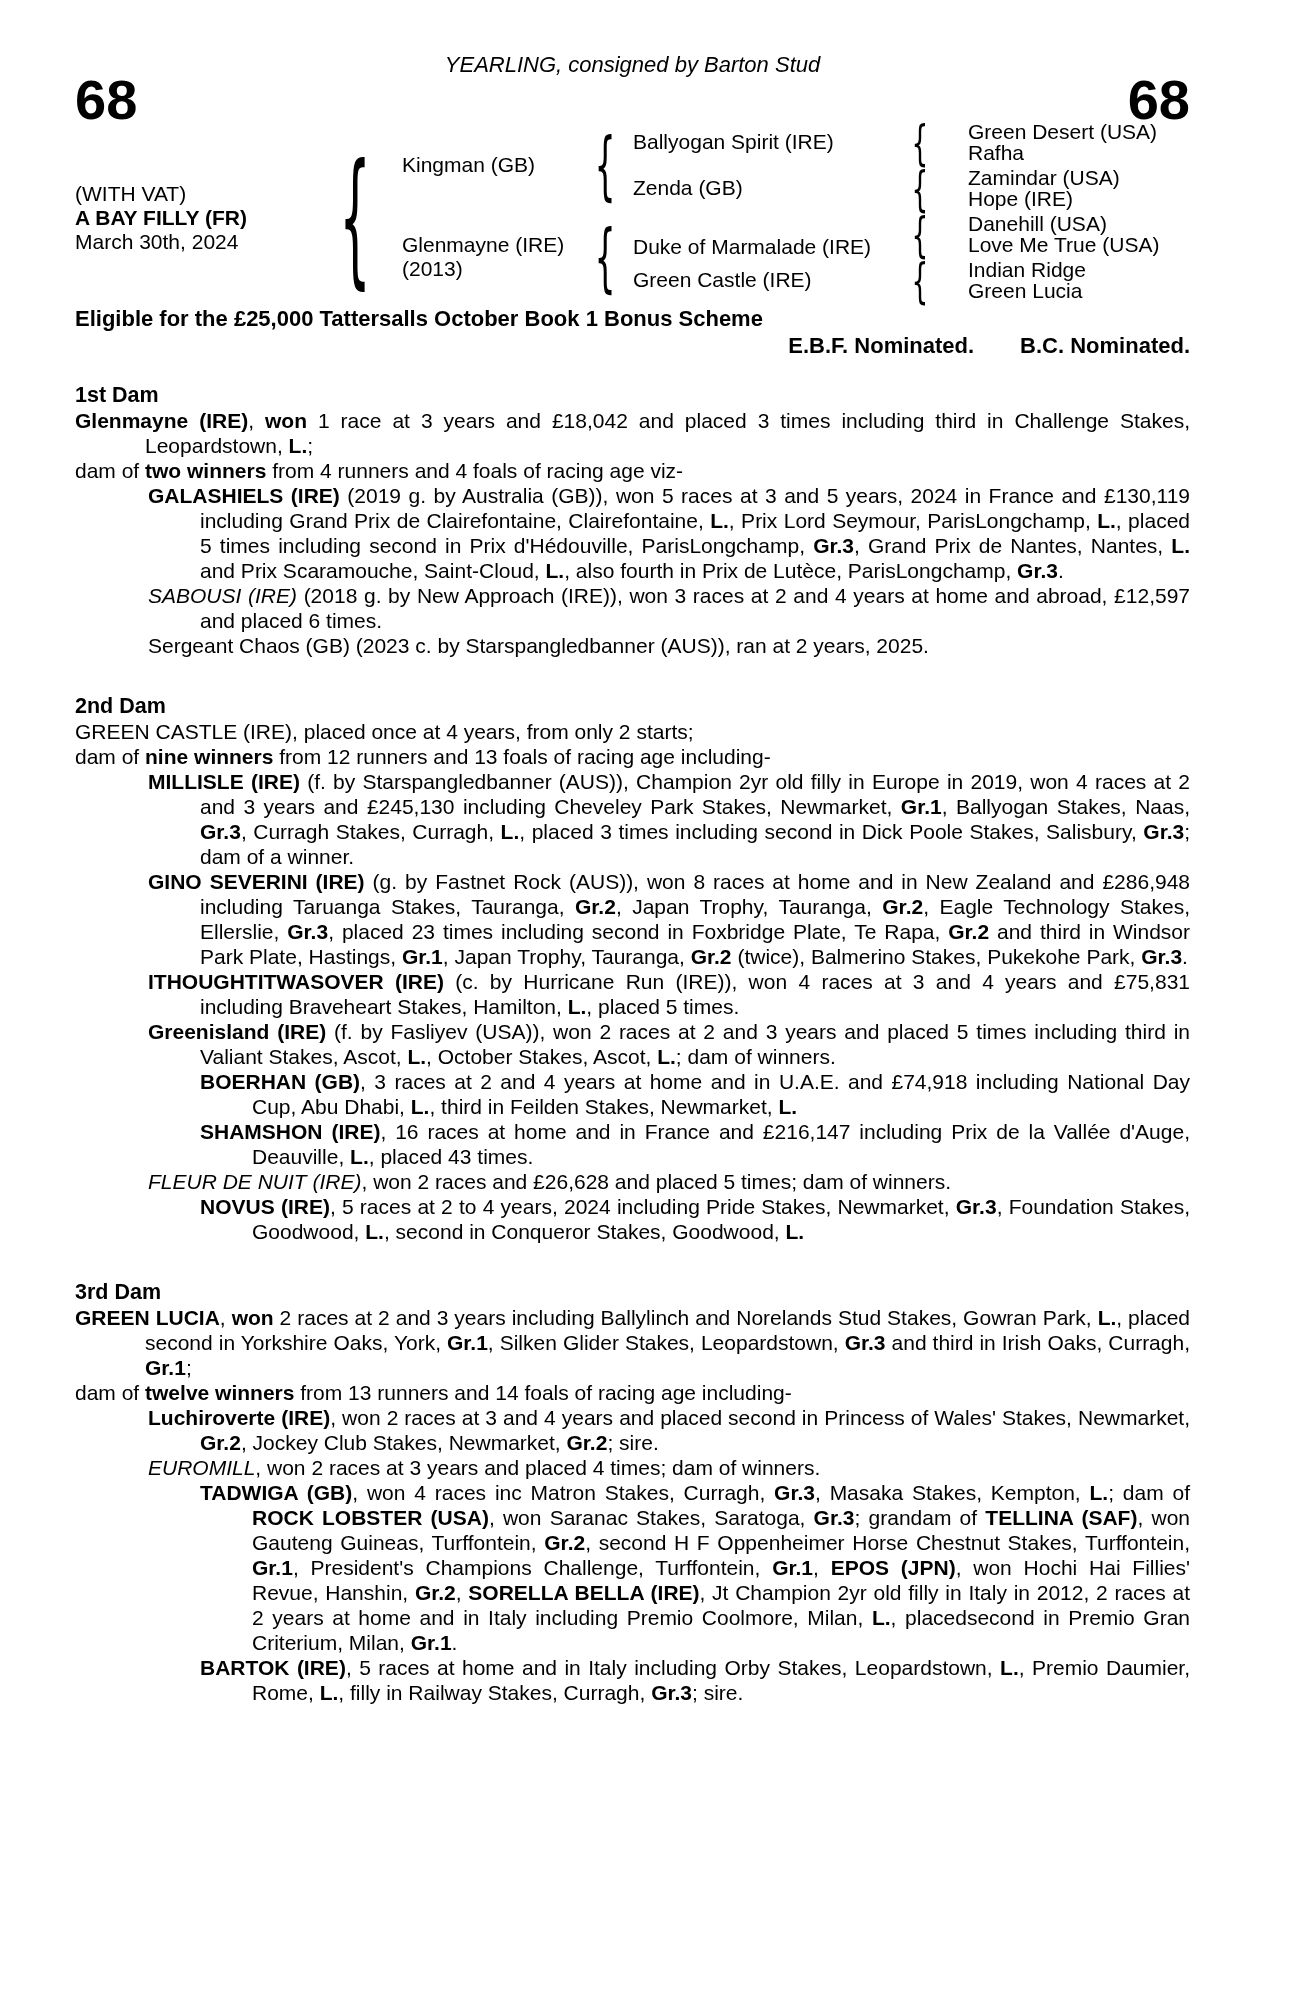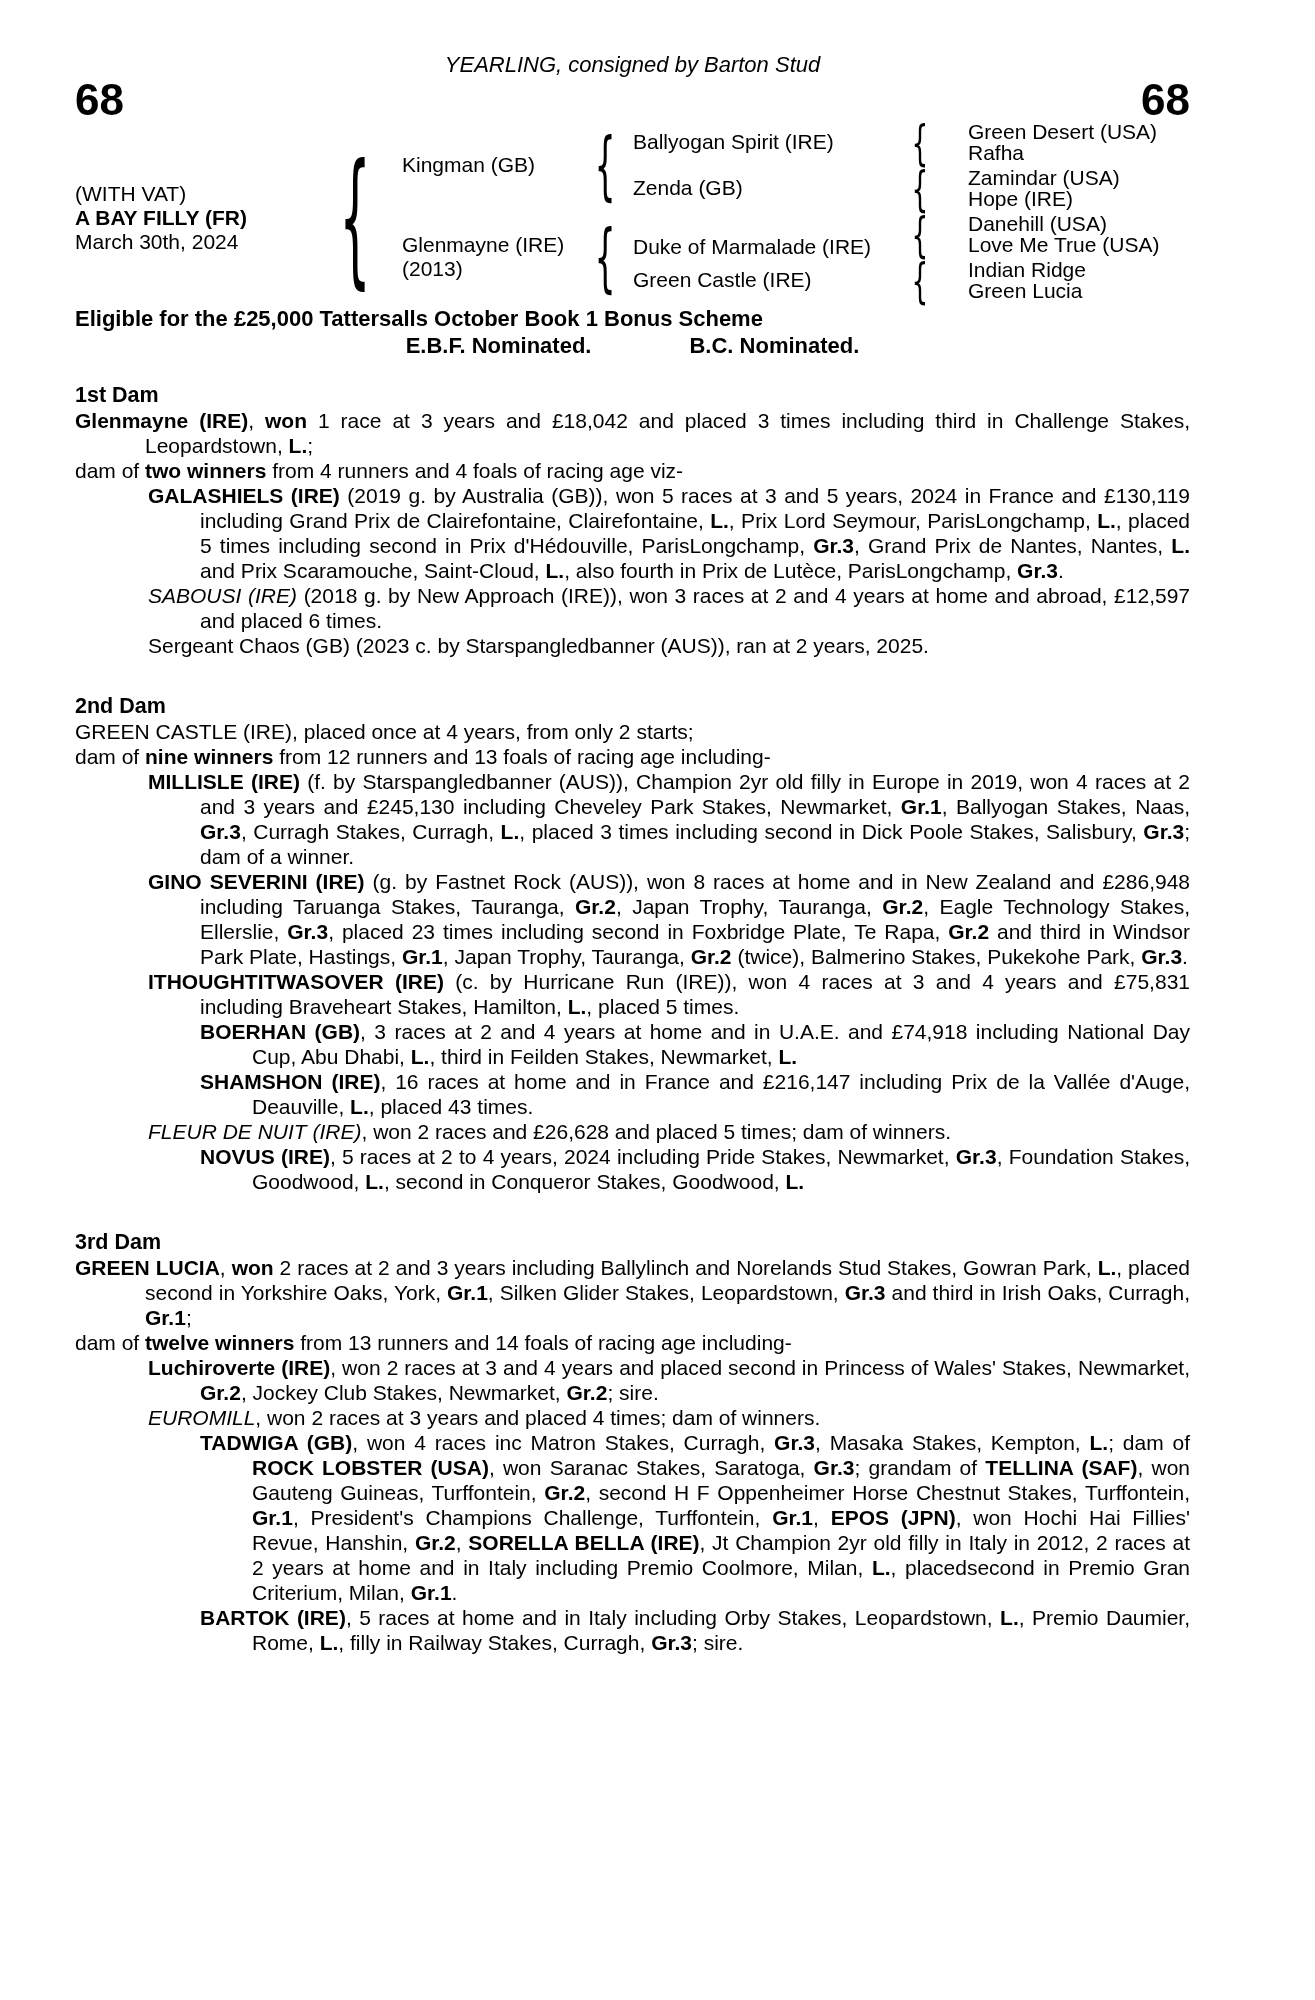"68" .lot-row { font-size: 44px -> 56px }
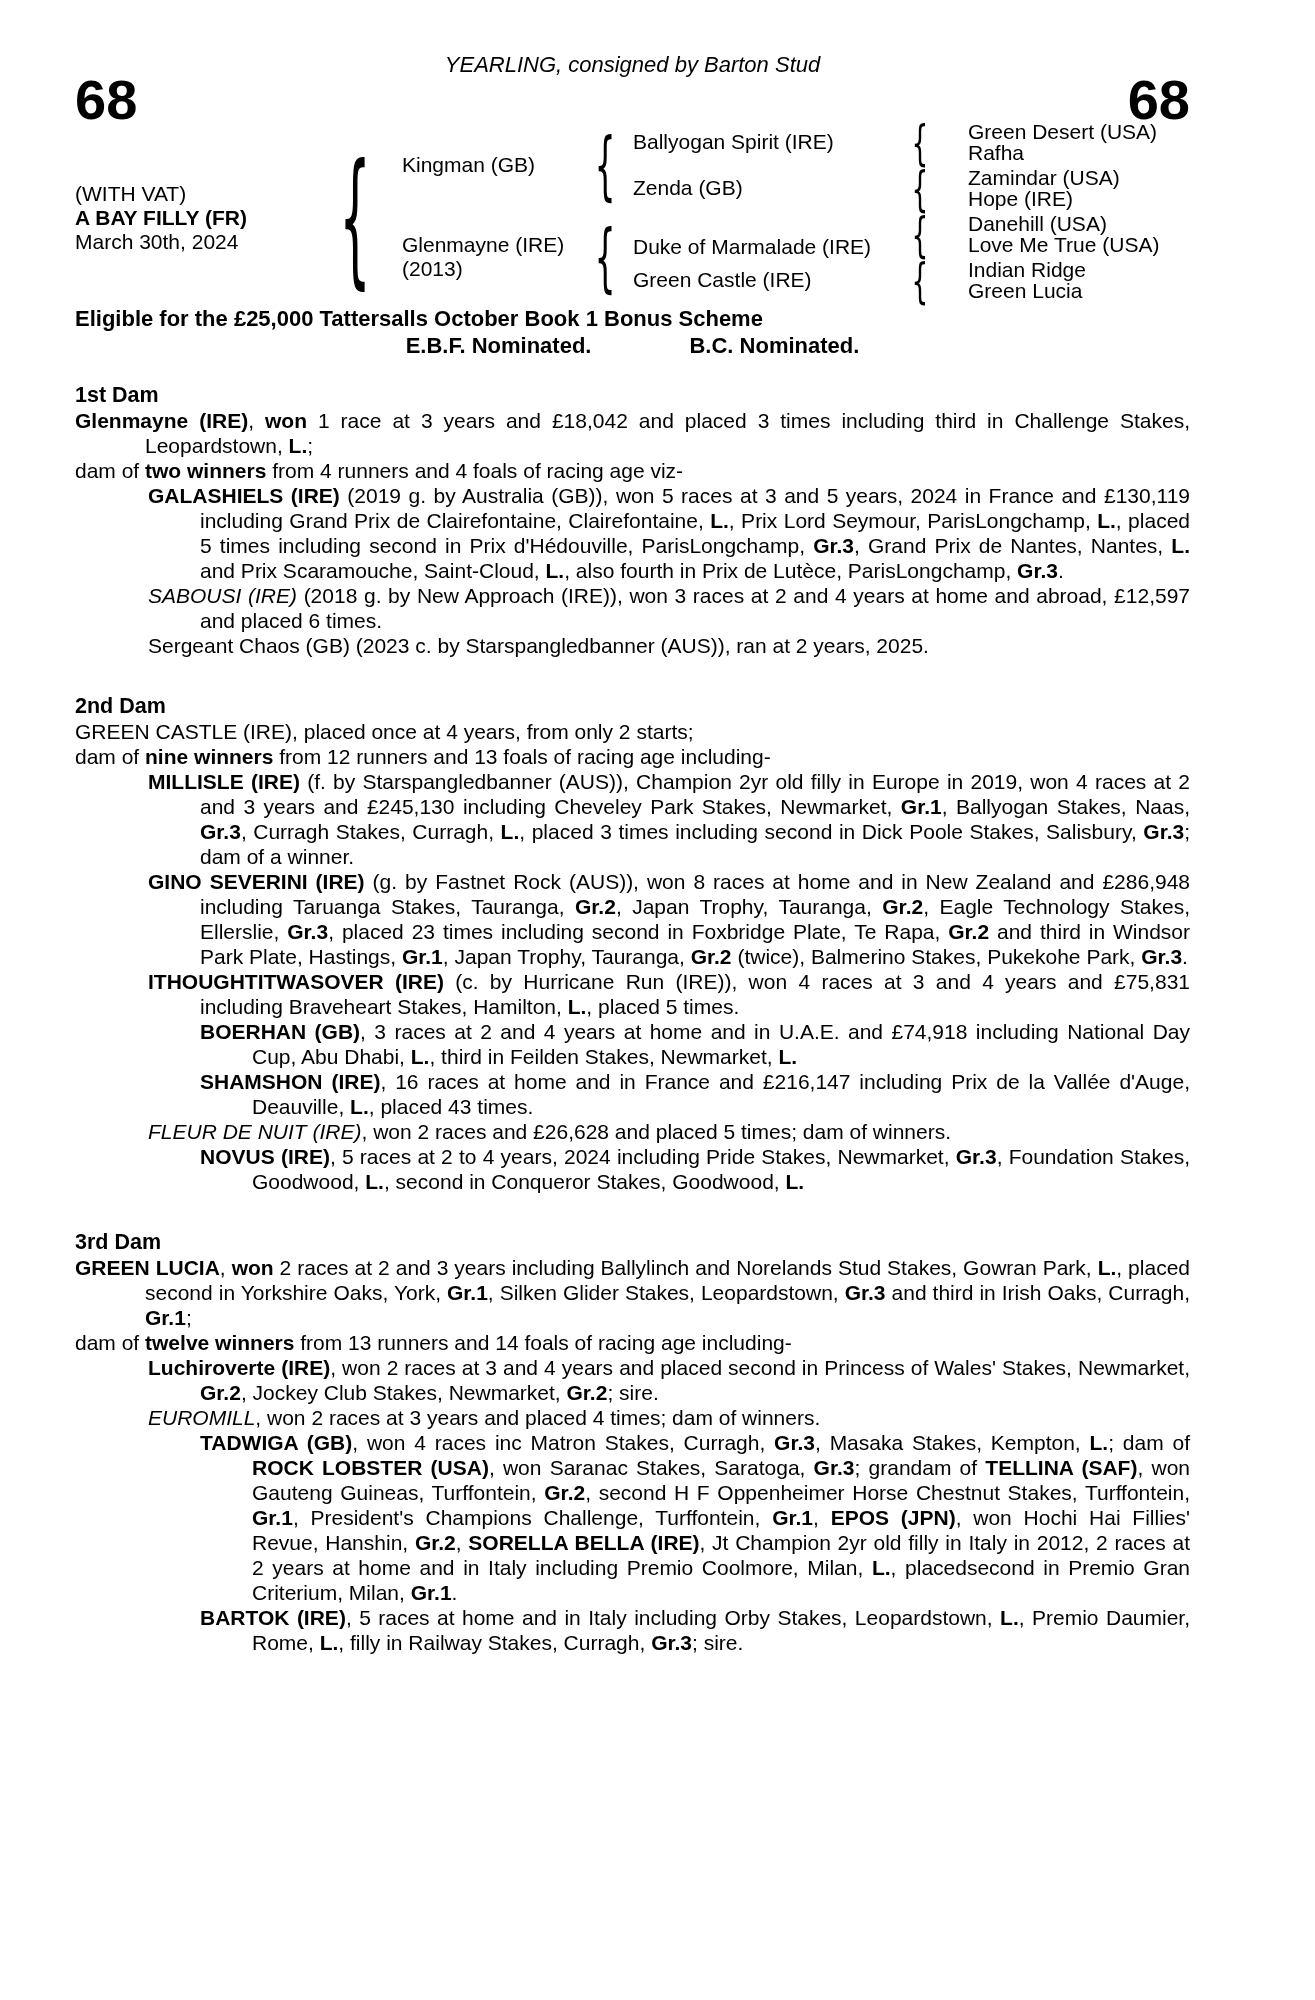"E.B.F. Nominated." .notice2 { gap: 98px -> 46px; justify-content: center -> flex-end }
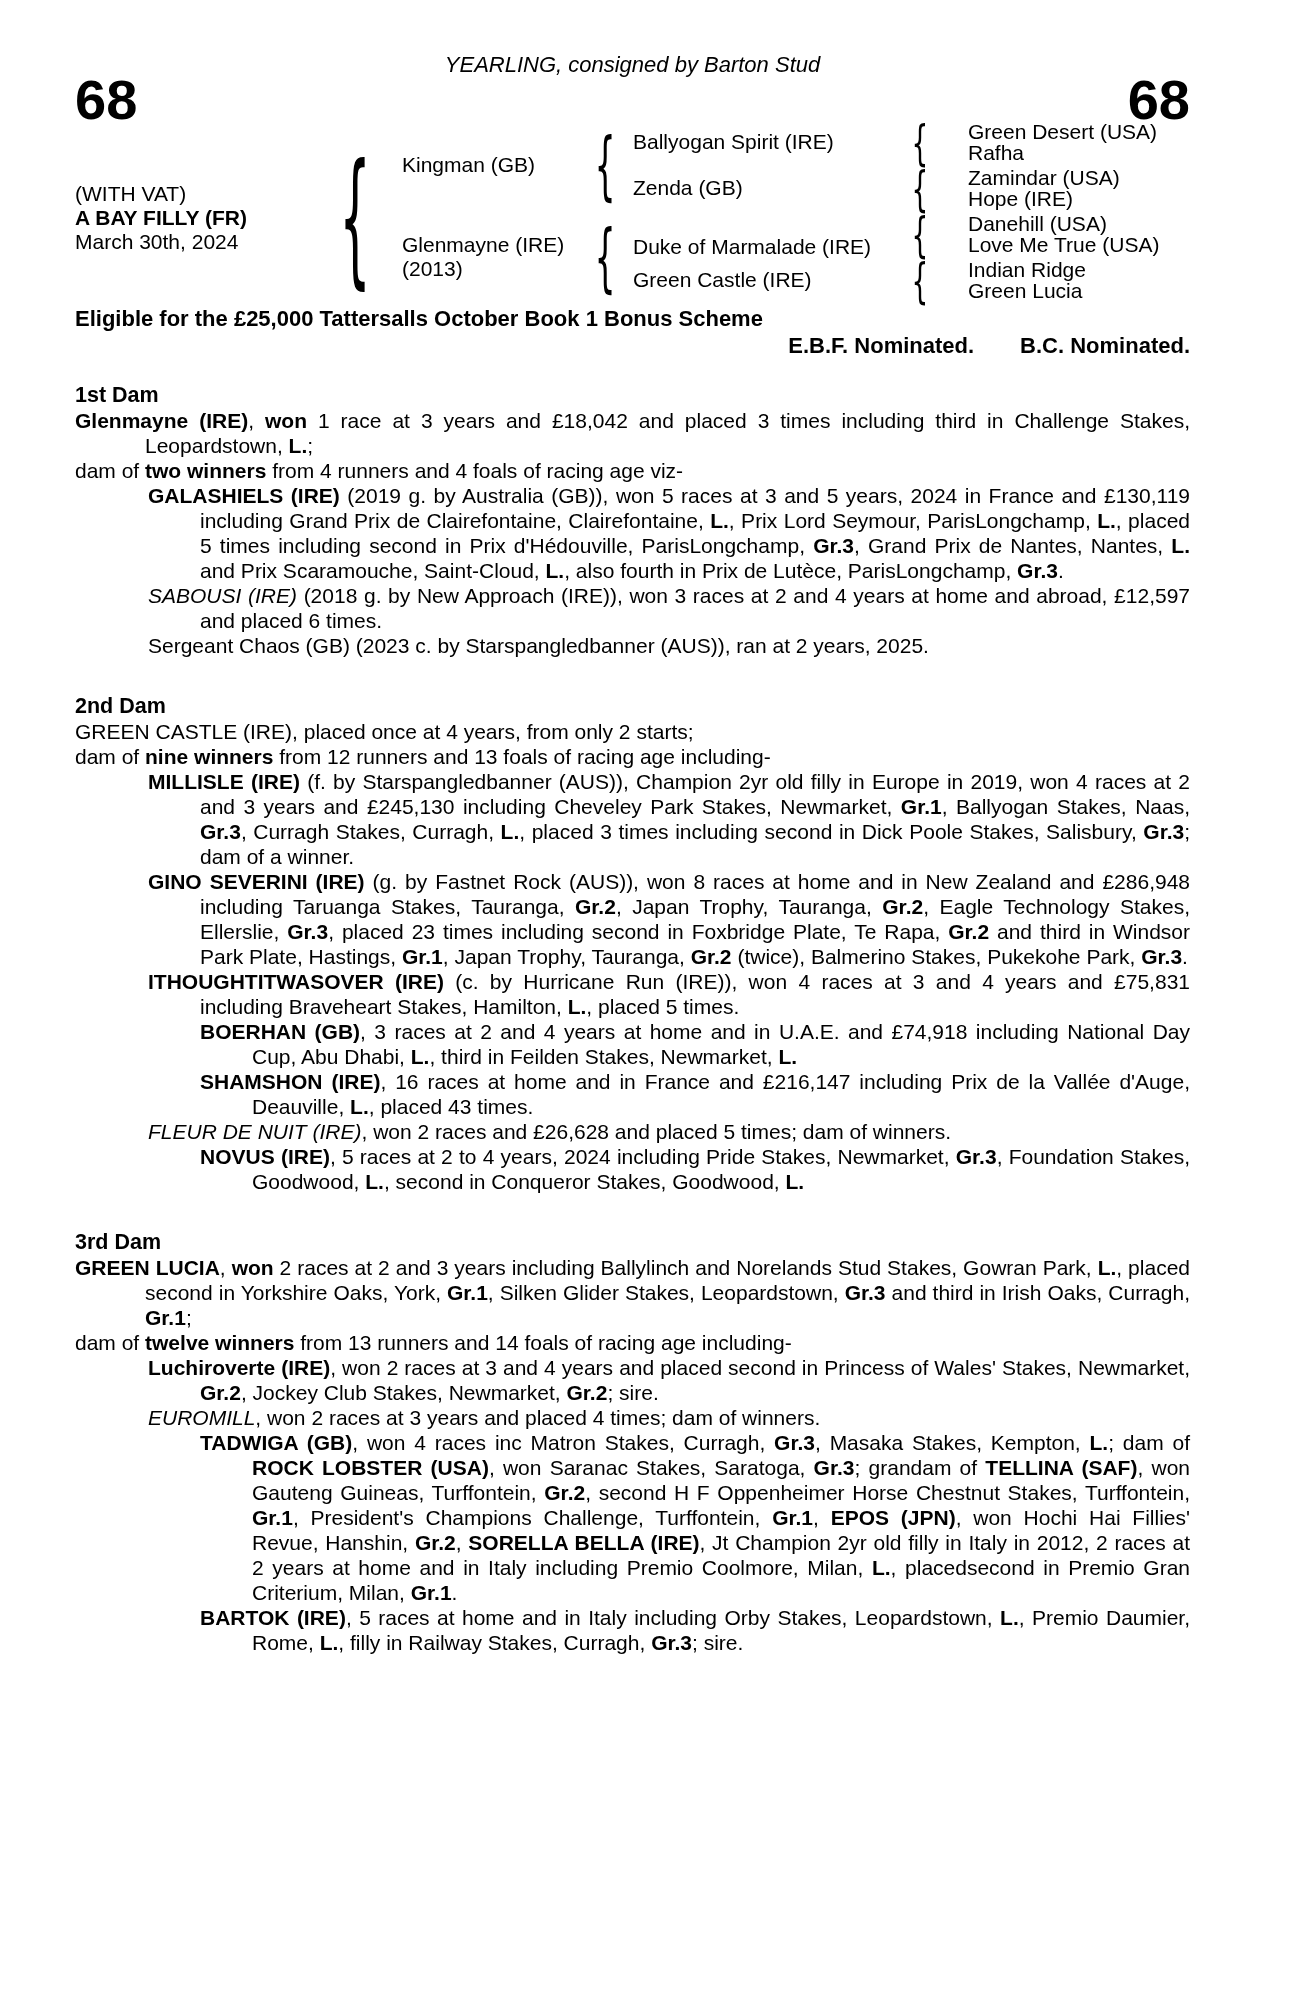"Greenisland (IRE) (f. by Fasliyev" div.para { html: none -> <div><b>Greenisland (IRE)</b><span> (f. by Fasliyev (USA)), won 2 races at 2 and 3 years and placed 5 times including third in Valiant Stakes, Ascot, </span><b>L.</b><span>, October Stakes, Ascot, </span><b>L.</b><span>; dam of winners.</span></div> }
